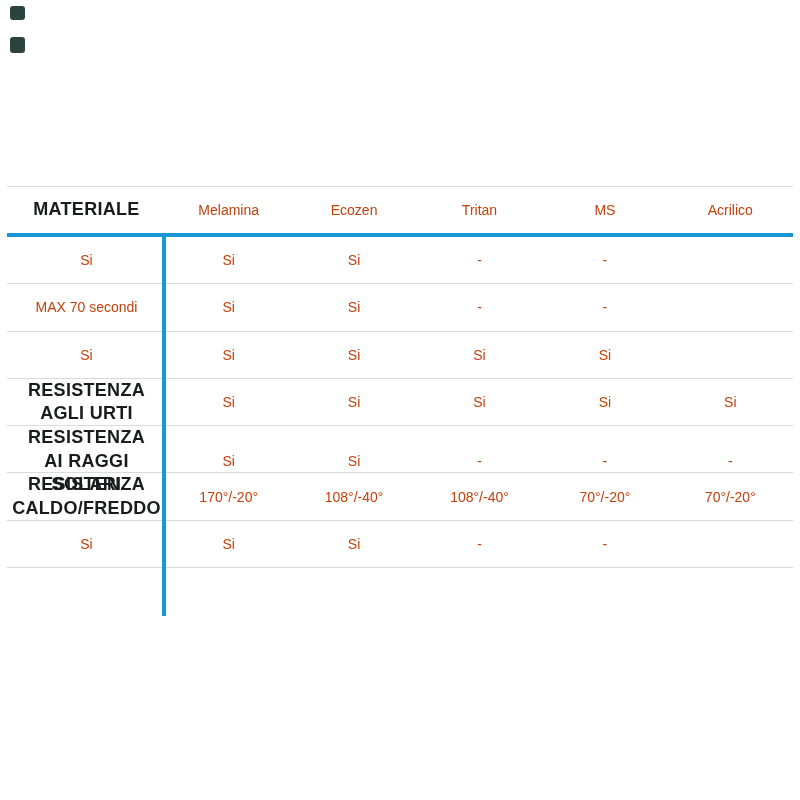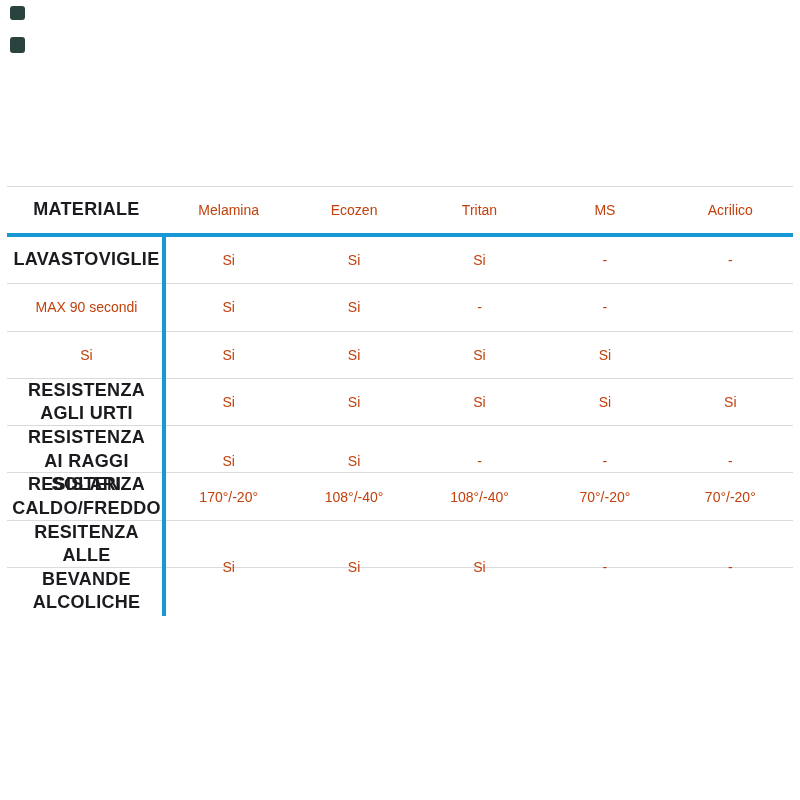"LAVASTOVIGLIE" div.cell { html: <div>LAVASTOVIGLIE</div> -> none }
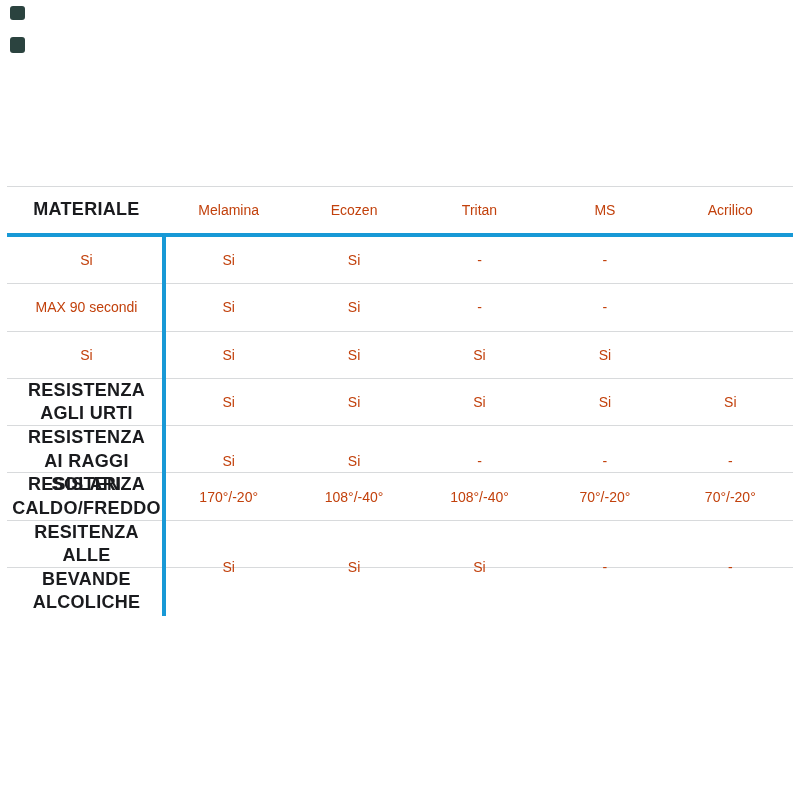"MAX 90 secondi" div.cell { text: 90 -> 70 }
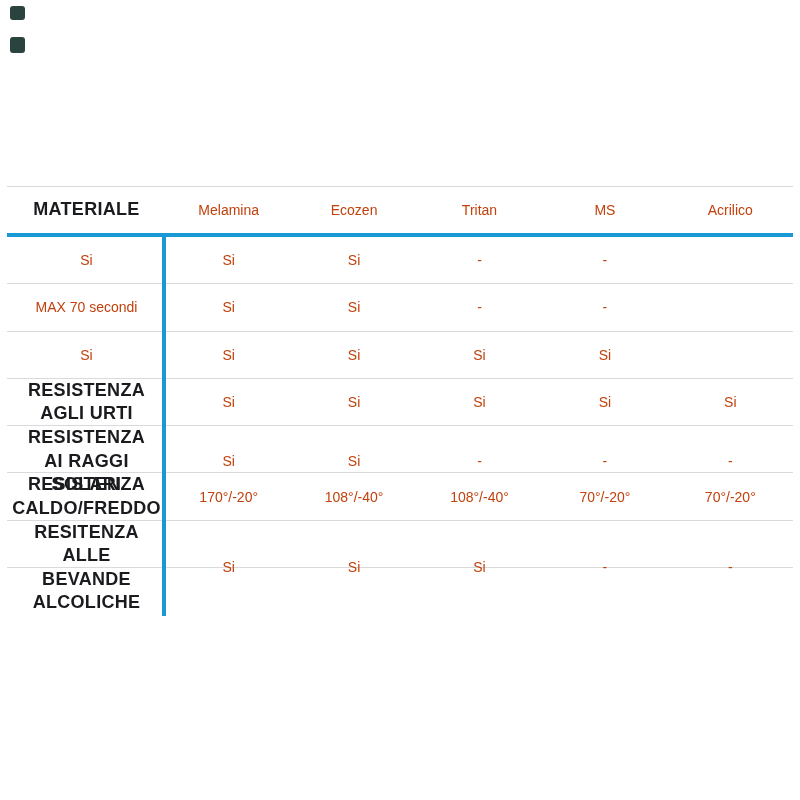"RESITENZA ALLE" div.cell { html: <div>RESITENZA ALLE BEVANDE ALCOLICHE</div> -> none }
